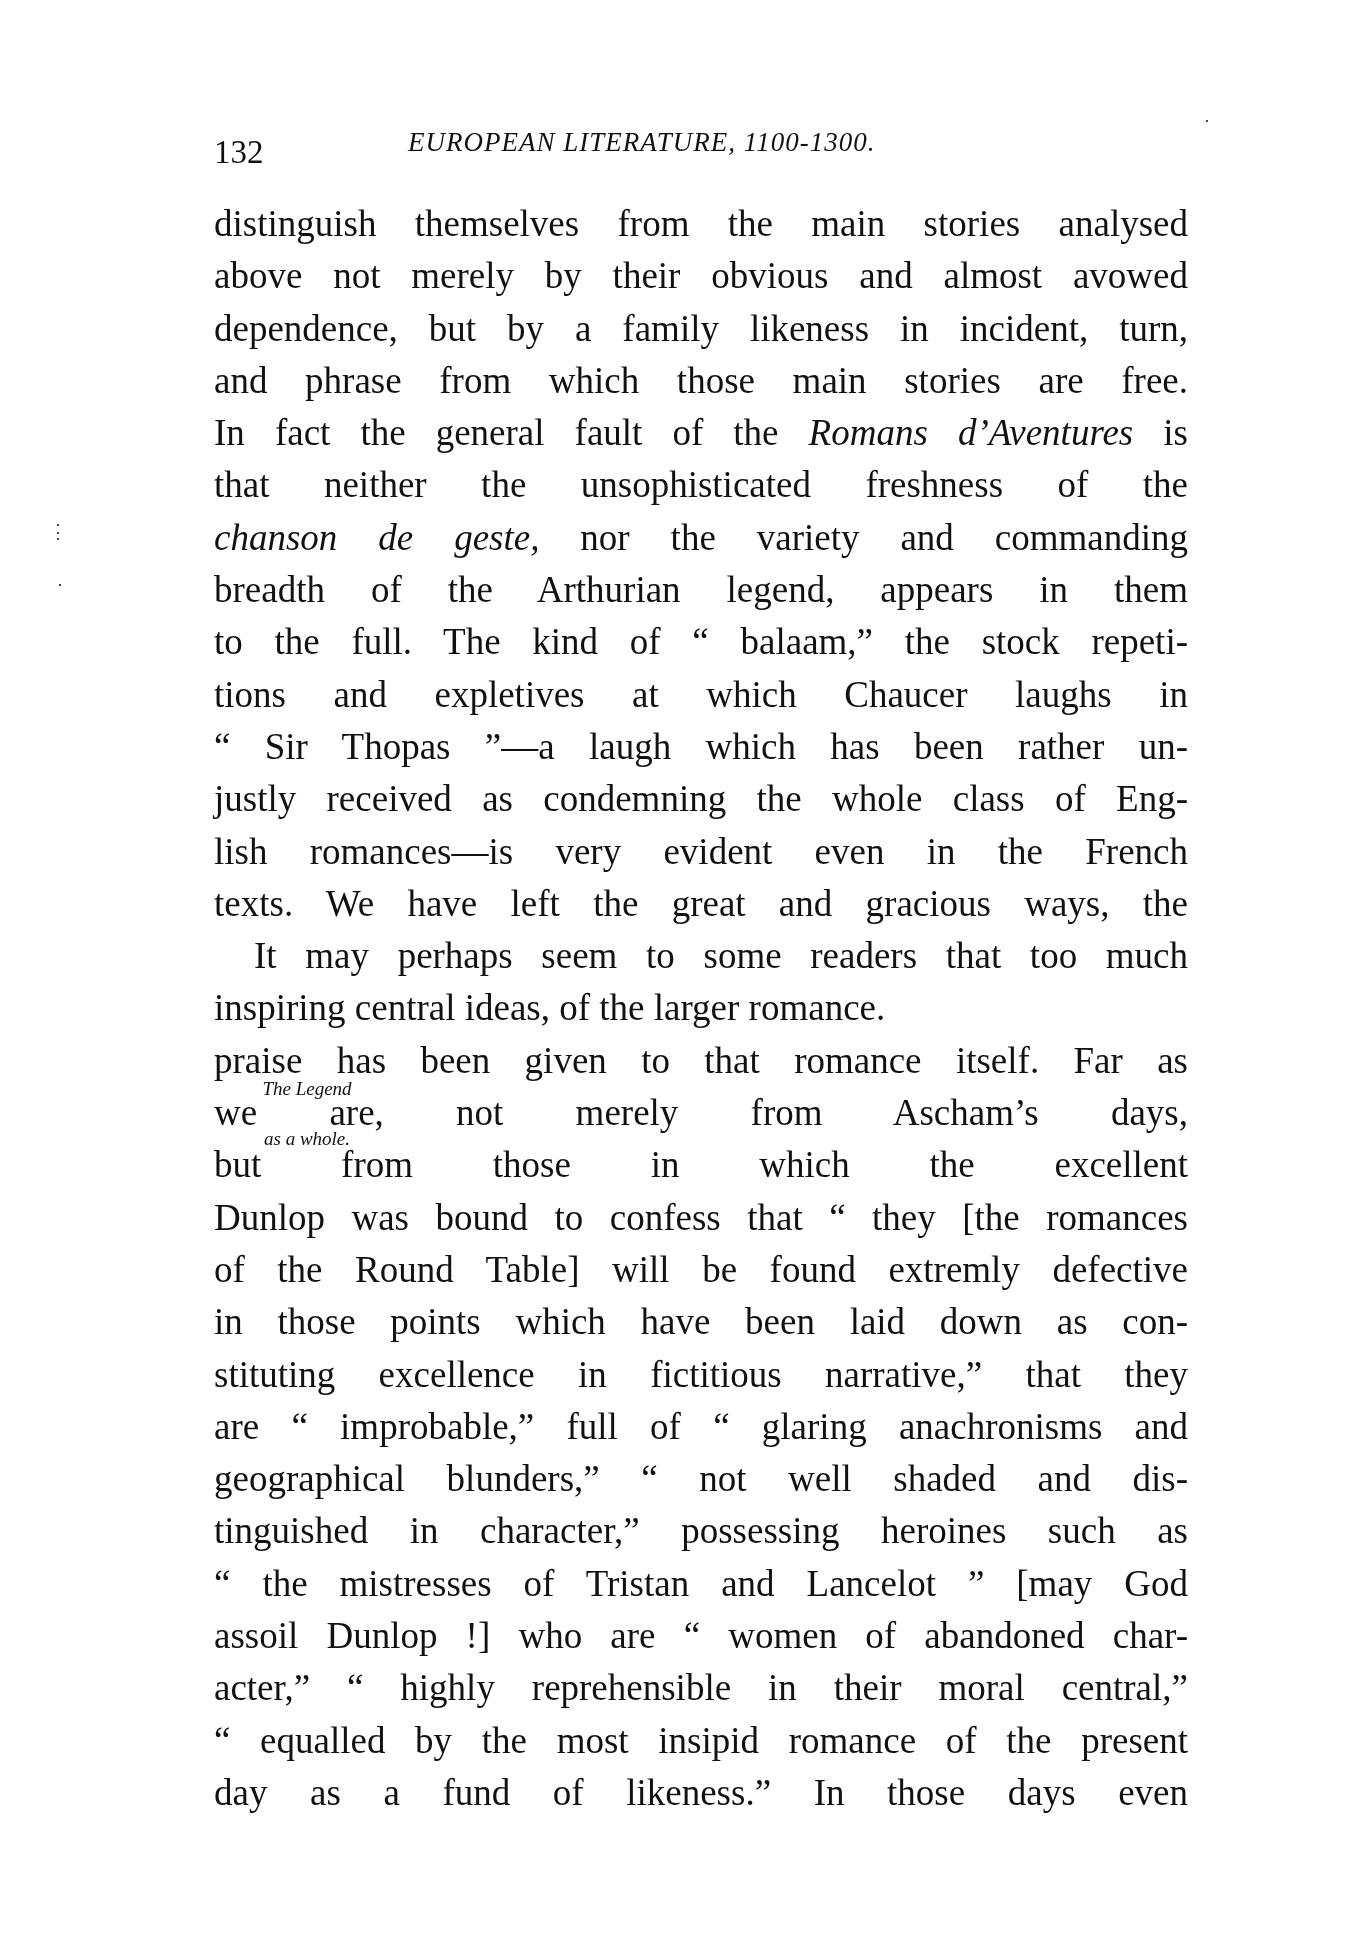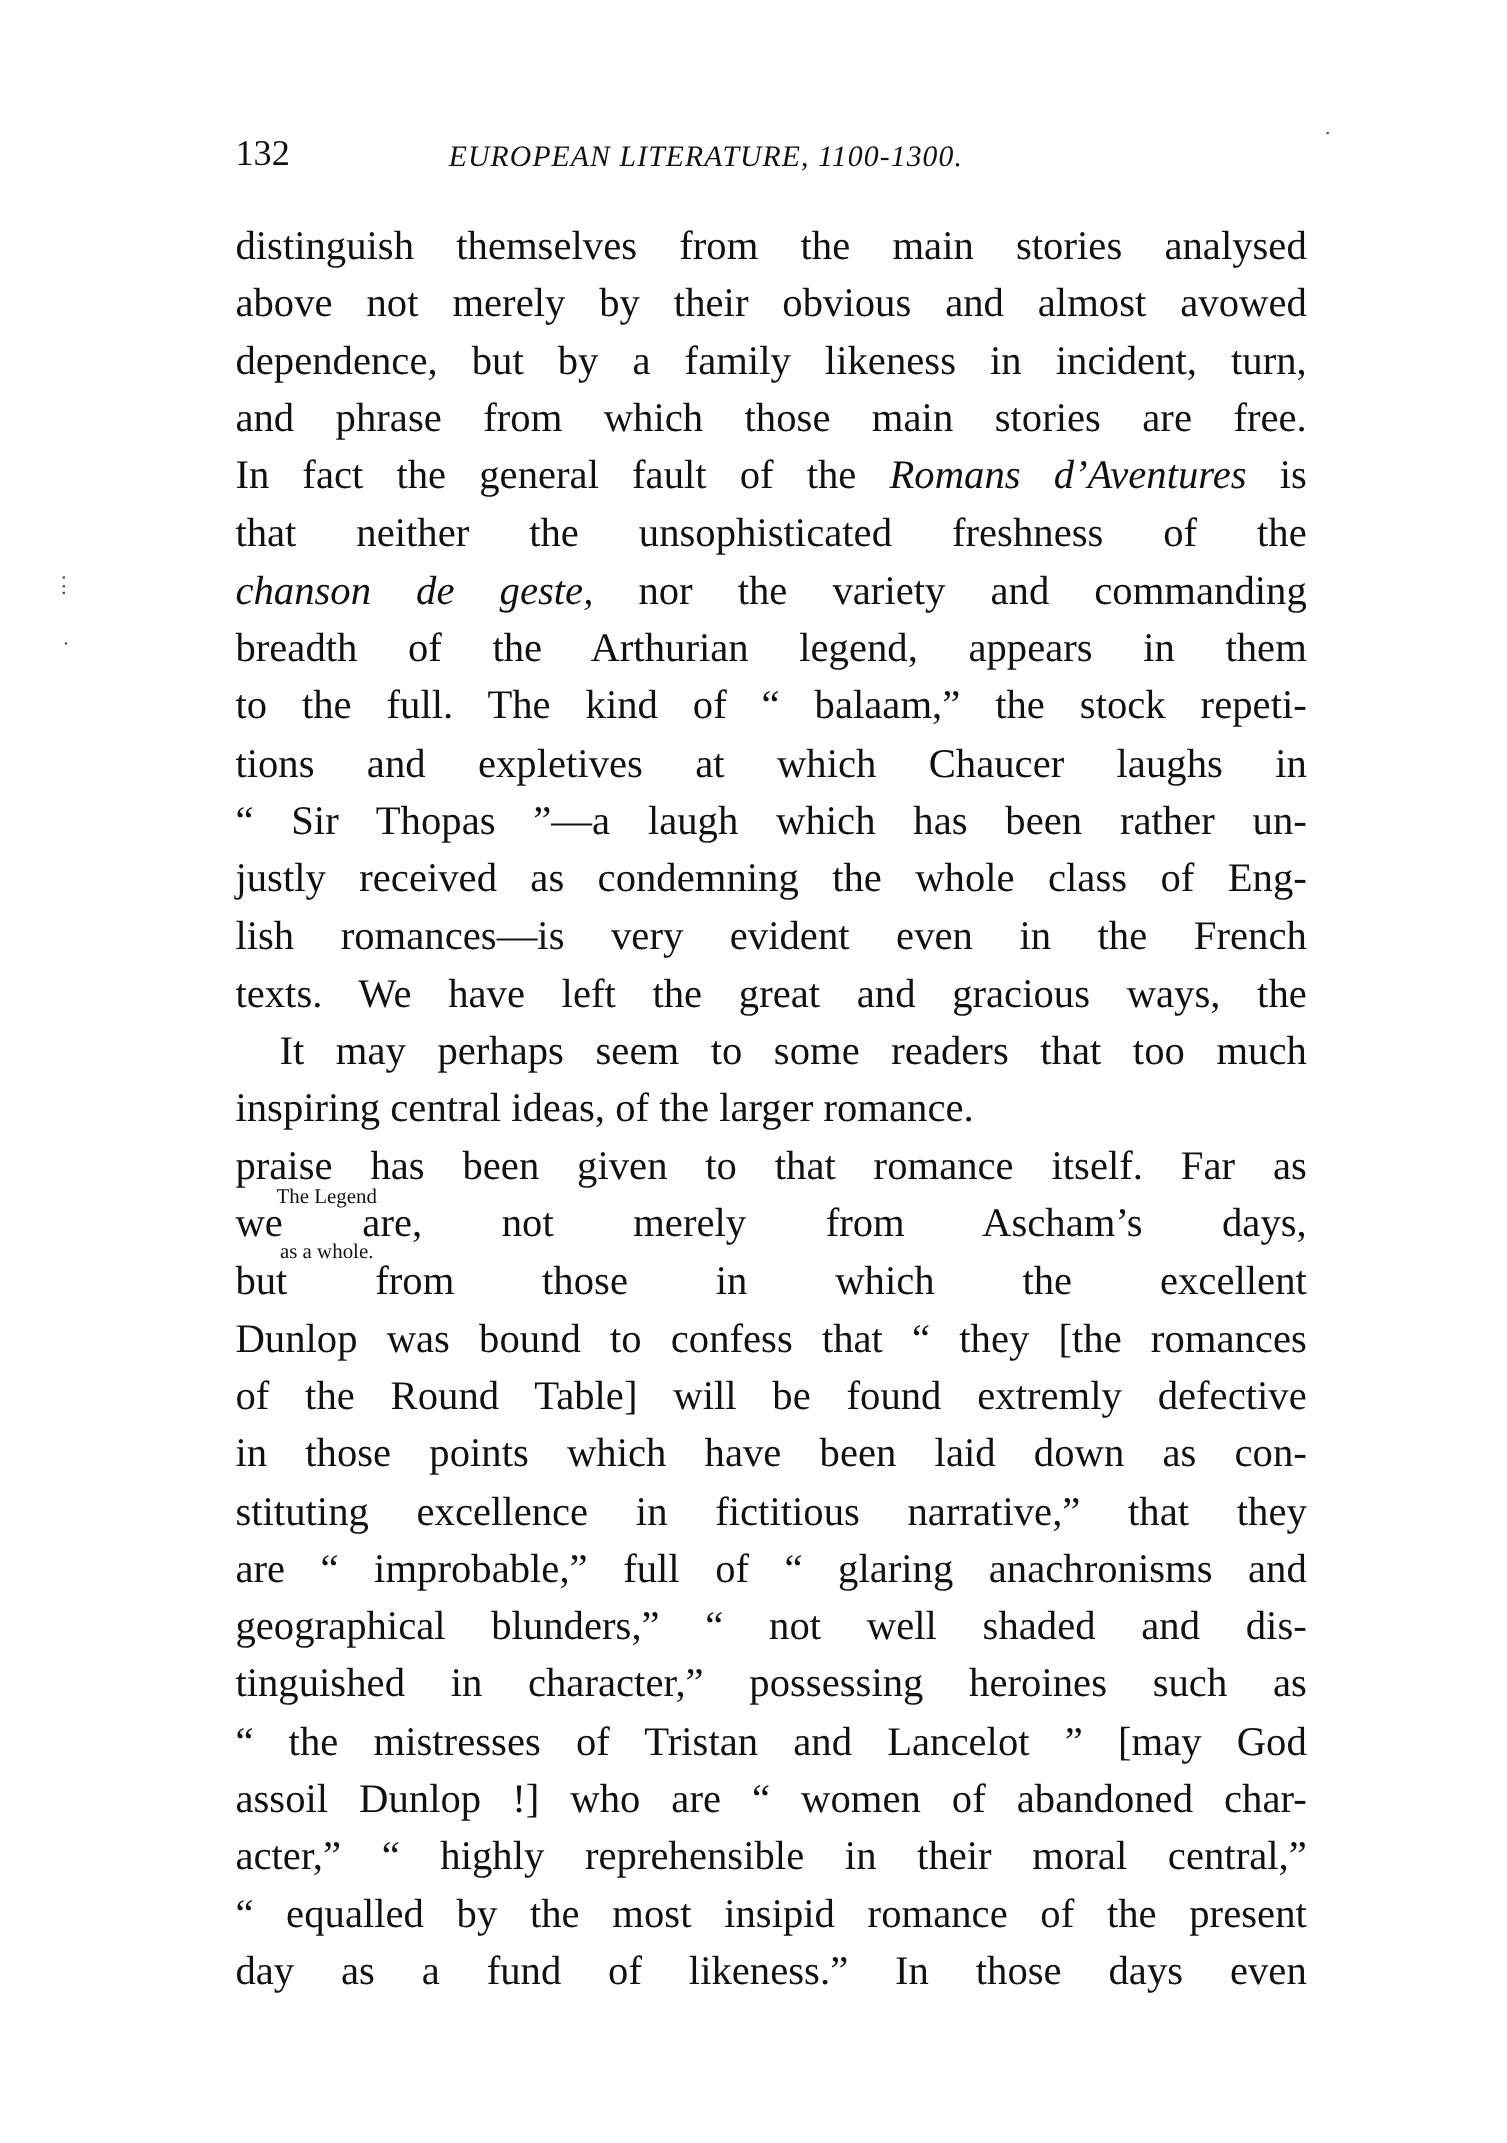"132" .page-number { top: 0 -> 12px }
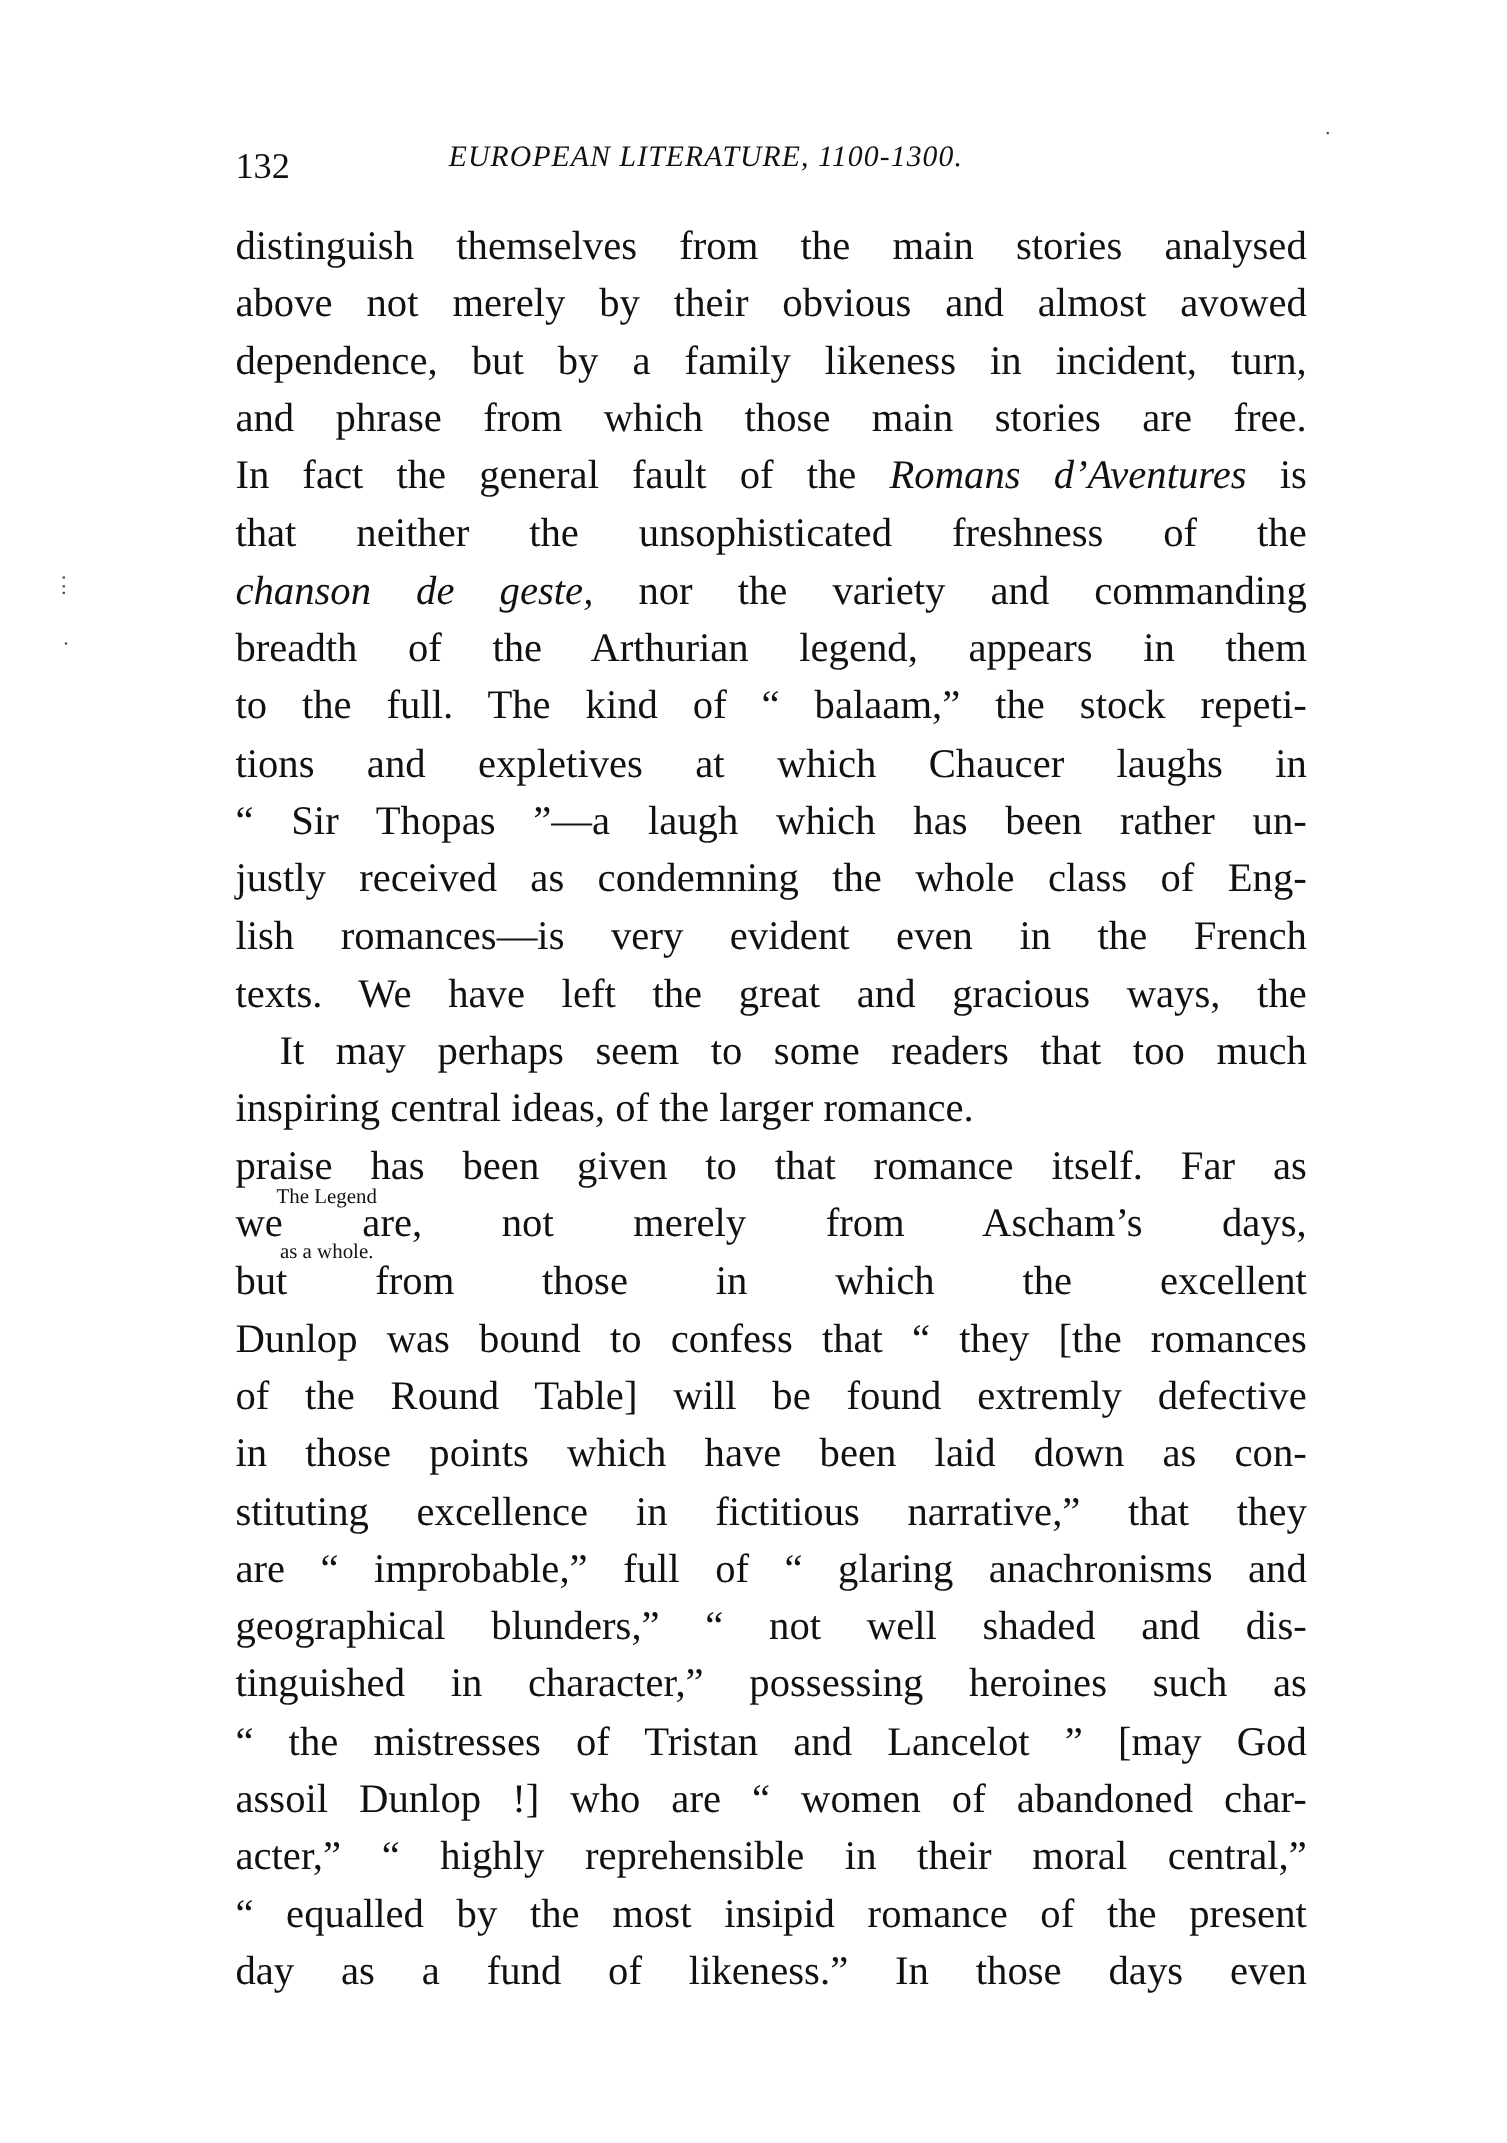"The Legend" .sidenote { font-style: none -> italic; left: 217px -> 227px }
